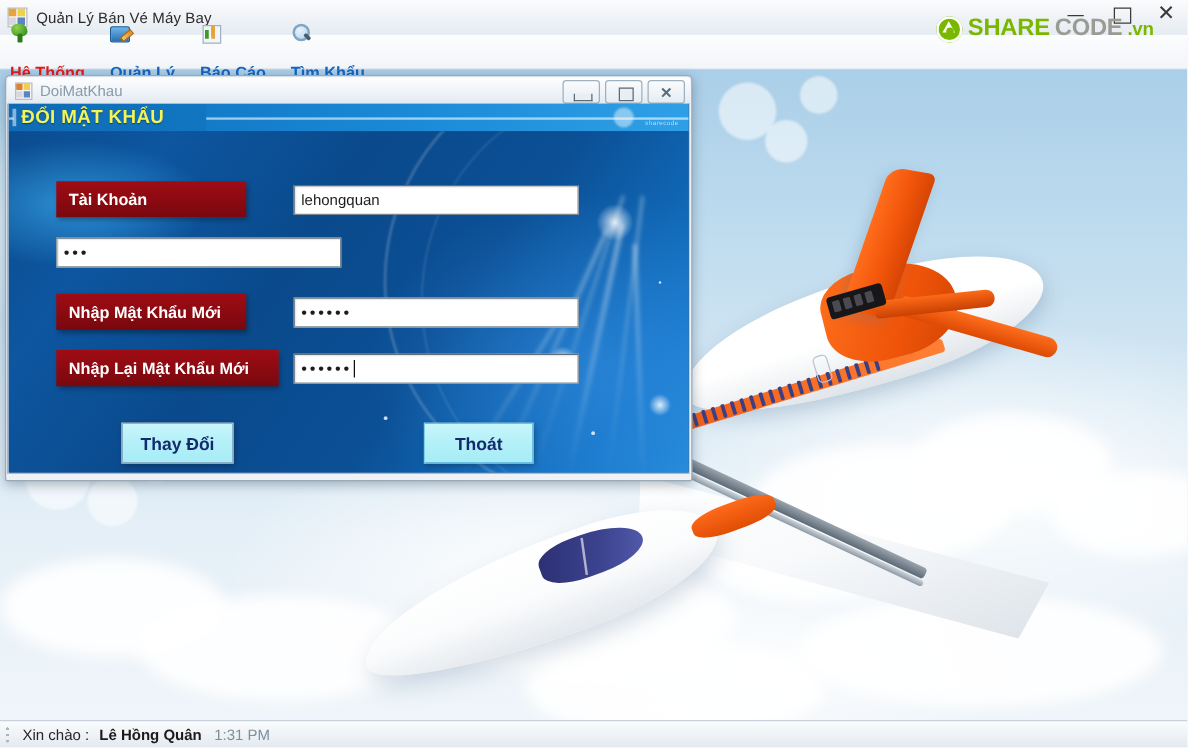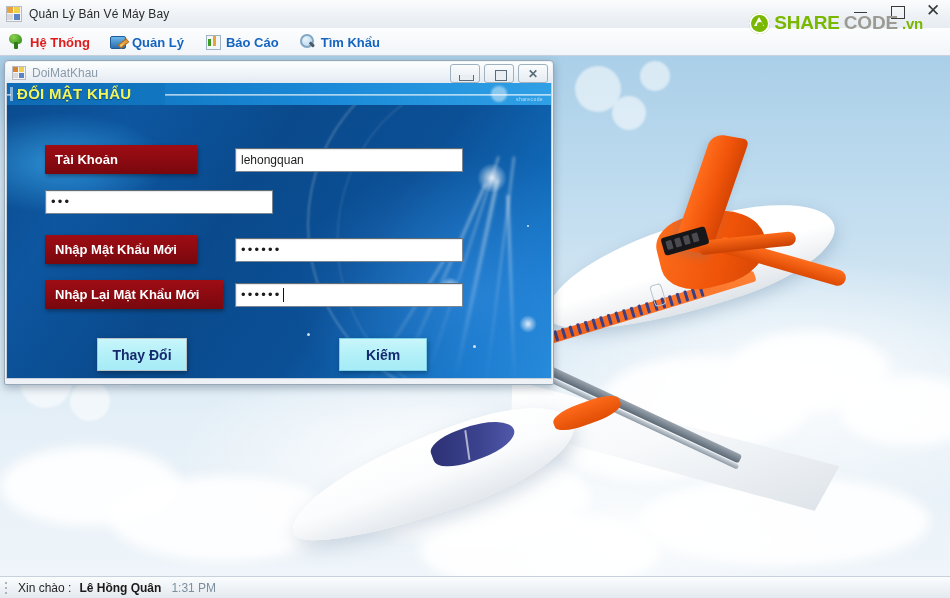"Hệ Thống" .menu-item { align-items: flex-end -> flex-start; flex-direction: none -> column; gap: 5px -> 15px }
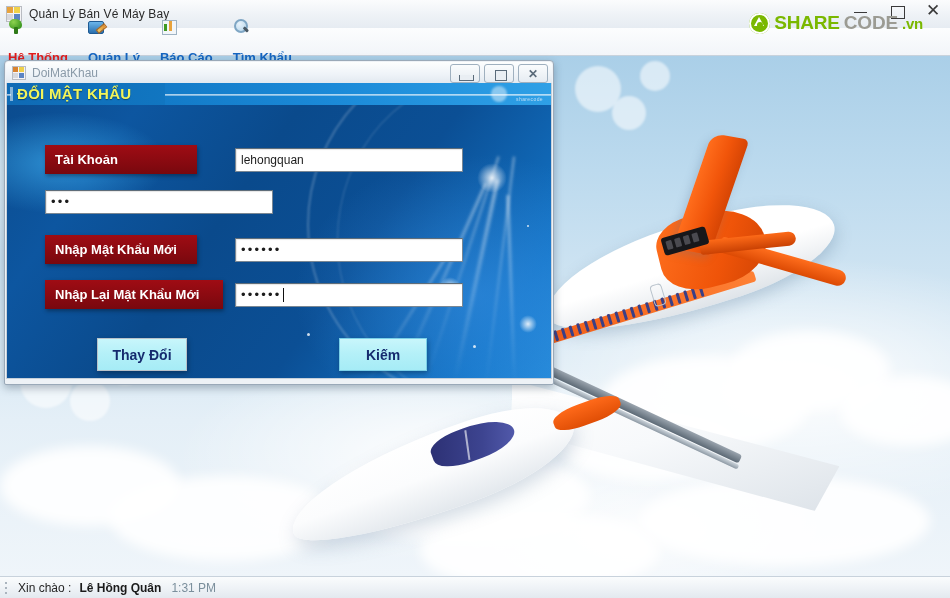"Kiếm" div.btn { text: Kiếm -> Thoát }
